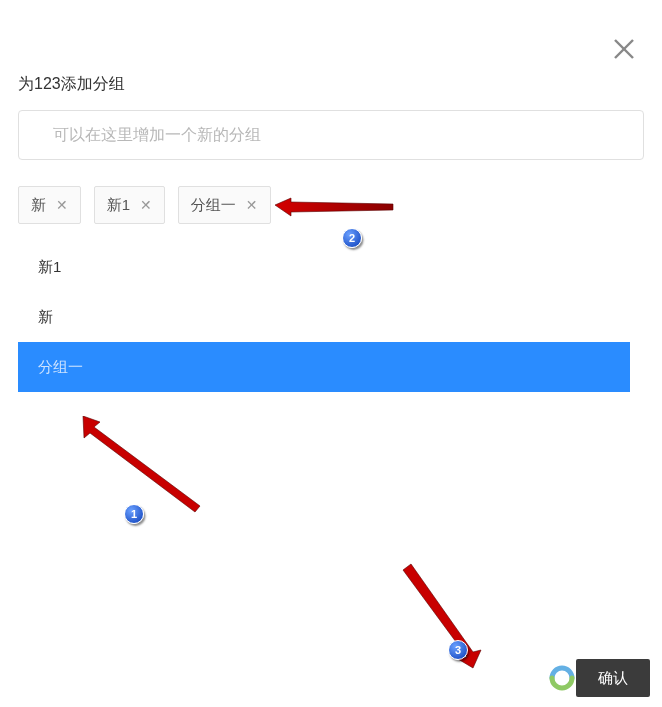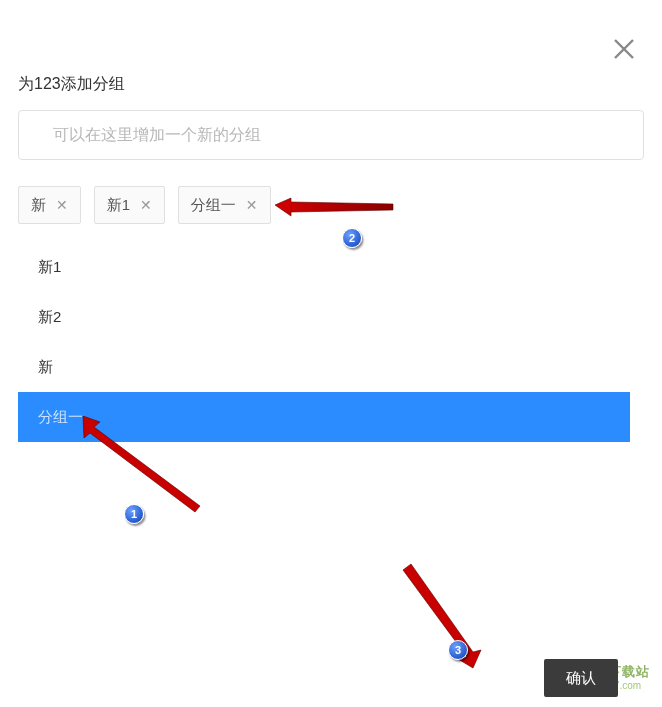"新2" div.list-item { html: <div> <span>新2</span> </div> -> none }
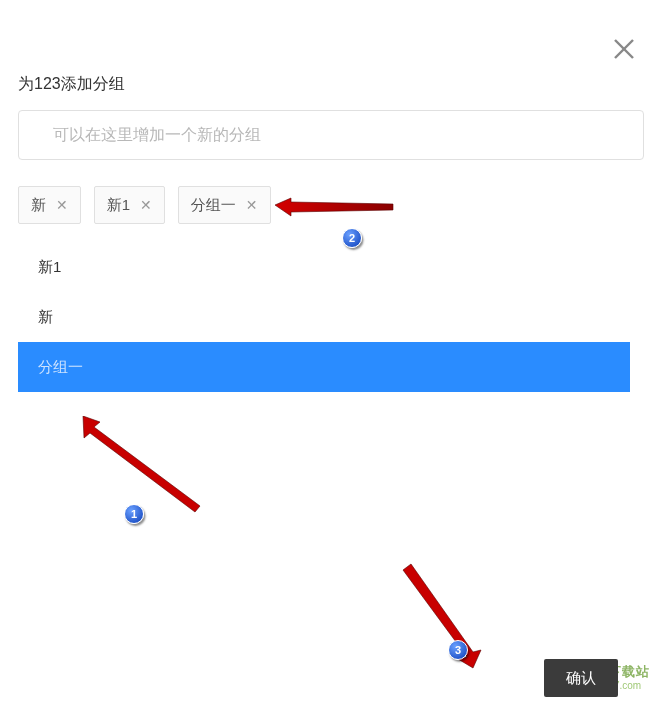"确认" .buttons { right: 44px -> 12px }
